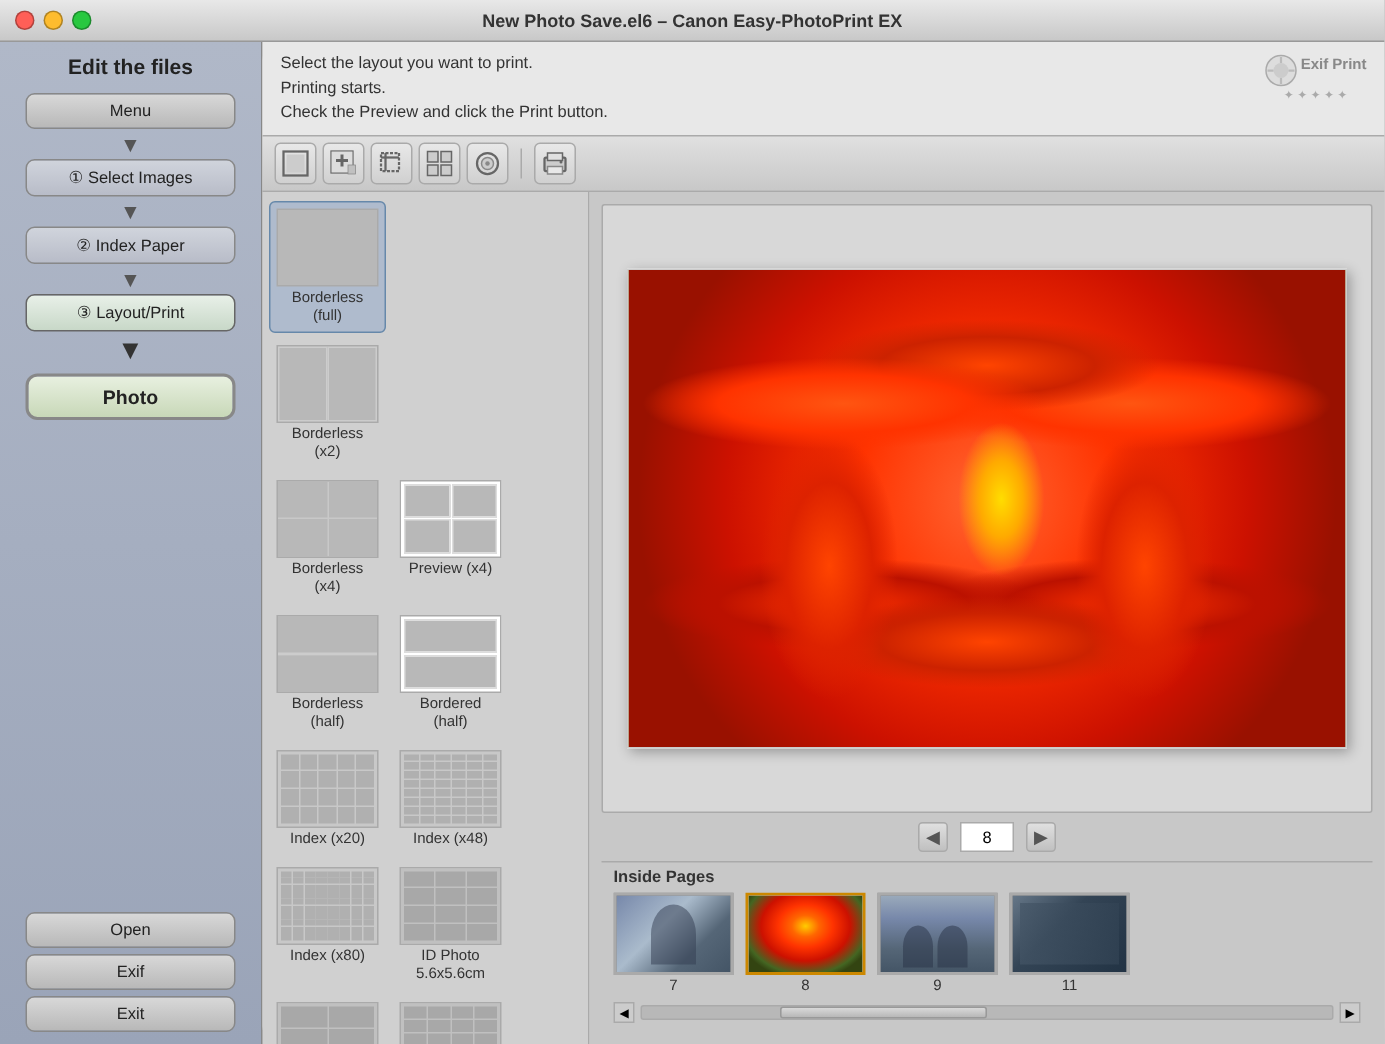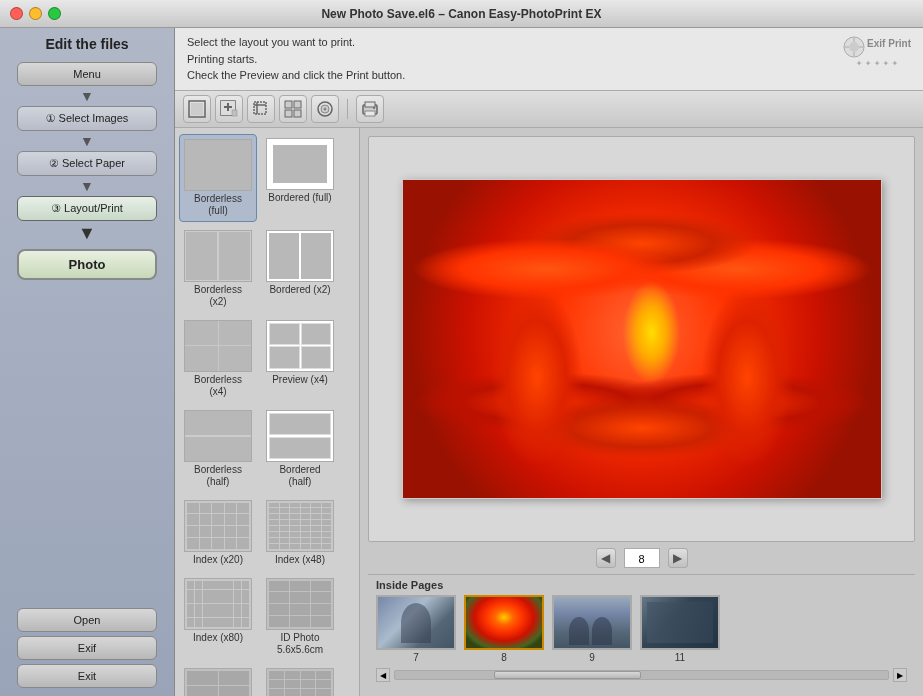"Select Paper" span { text: Select -> Index }
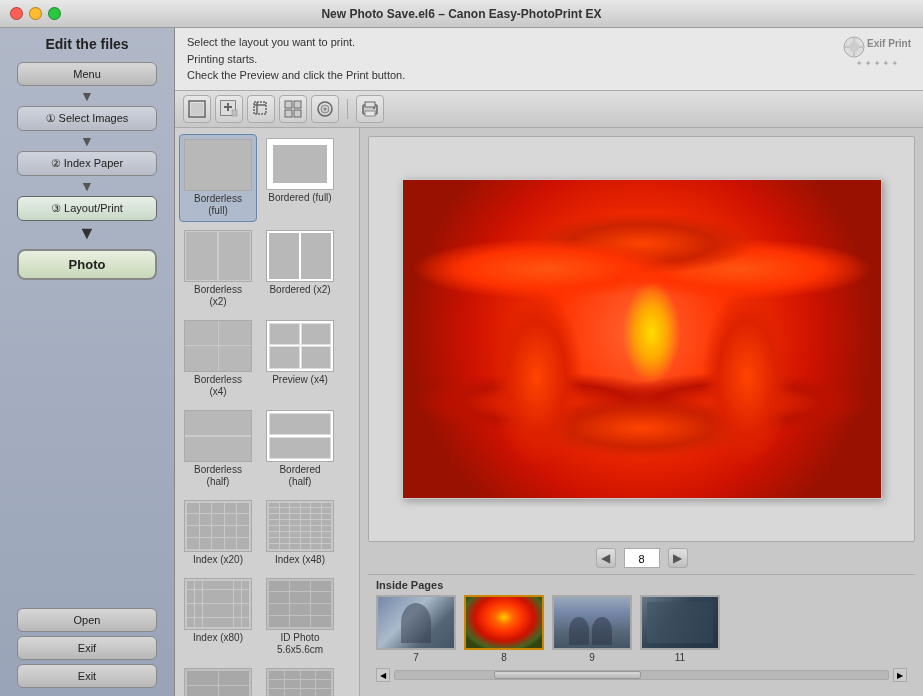"Borderless" div { width: 185px -> 218px }
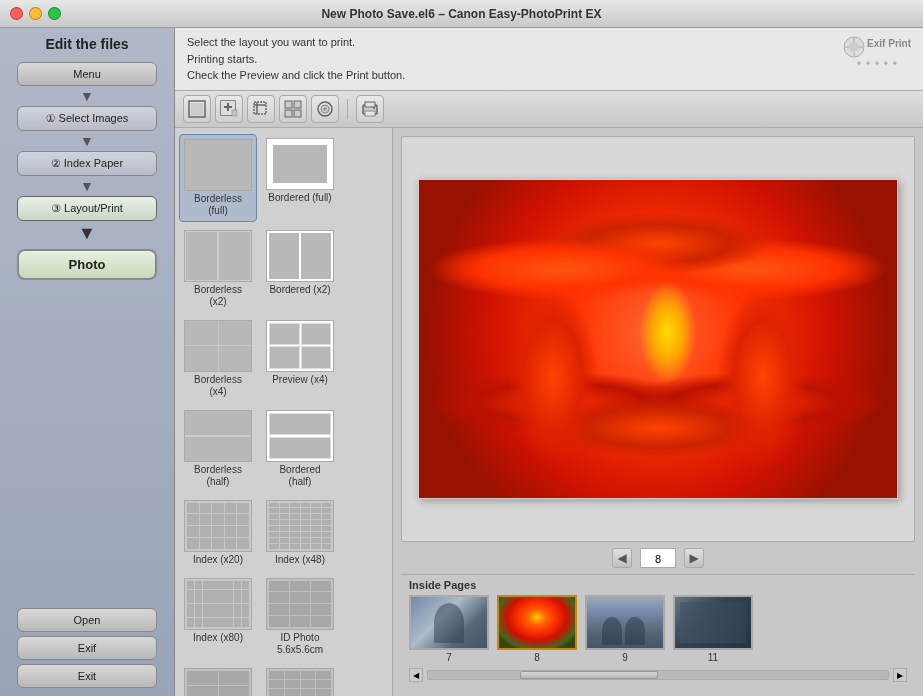"Bordered (full)" div.layout-item { html: <div> <div> <div></div> </div> <div>Bordered (full)</div> </div> -> none }
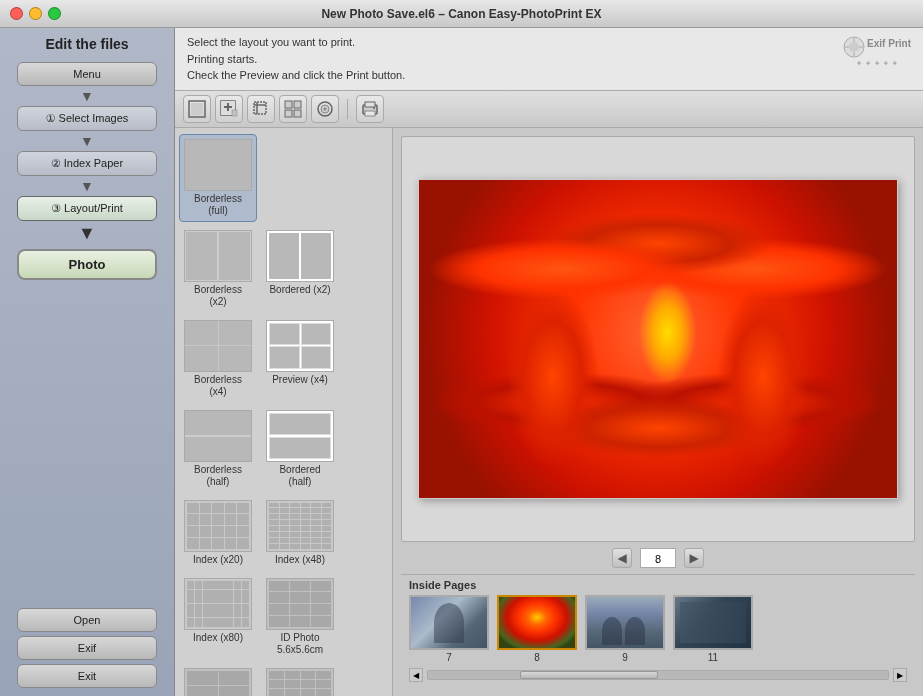"Bordered (x2)" div.layout-item { html: <div> <div> <div> <div></div> <div></div> </div> </div> <div>Bordered (x2)</div> </div> -> none }
